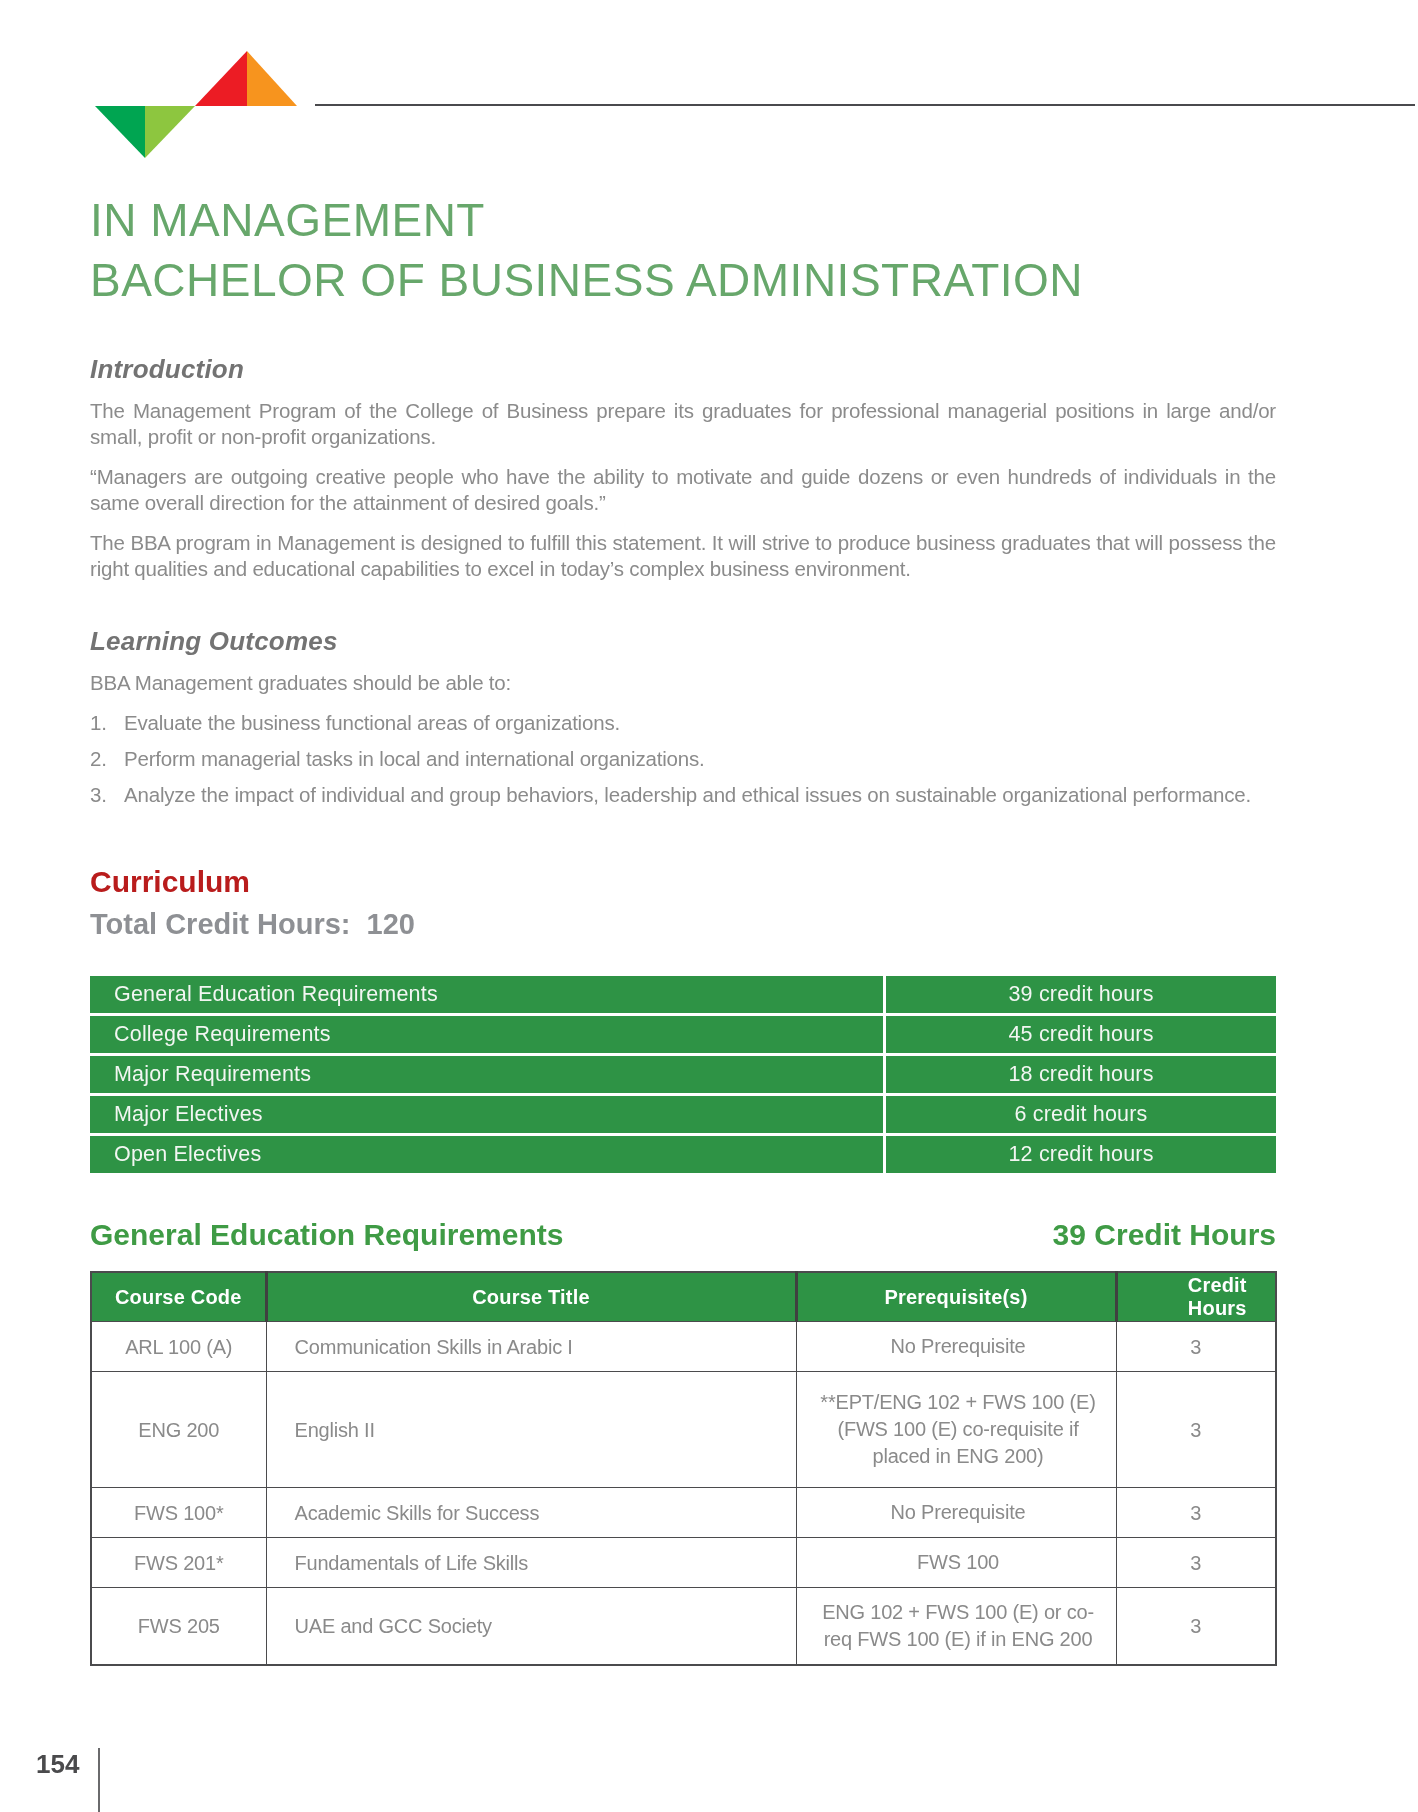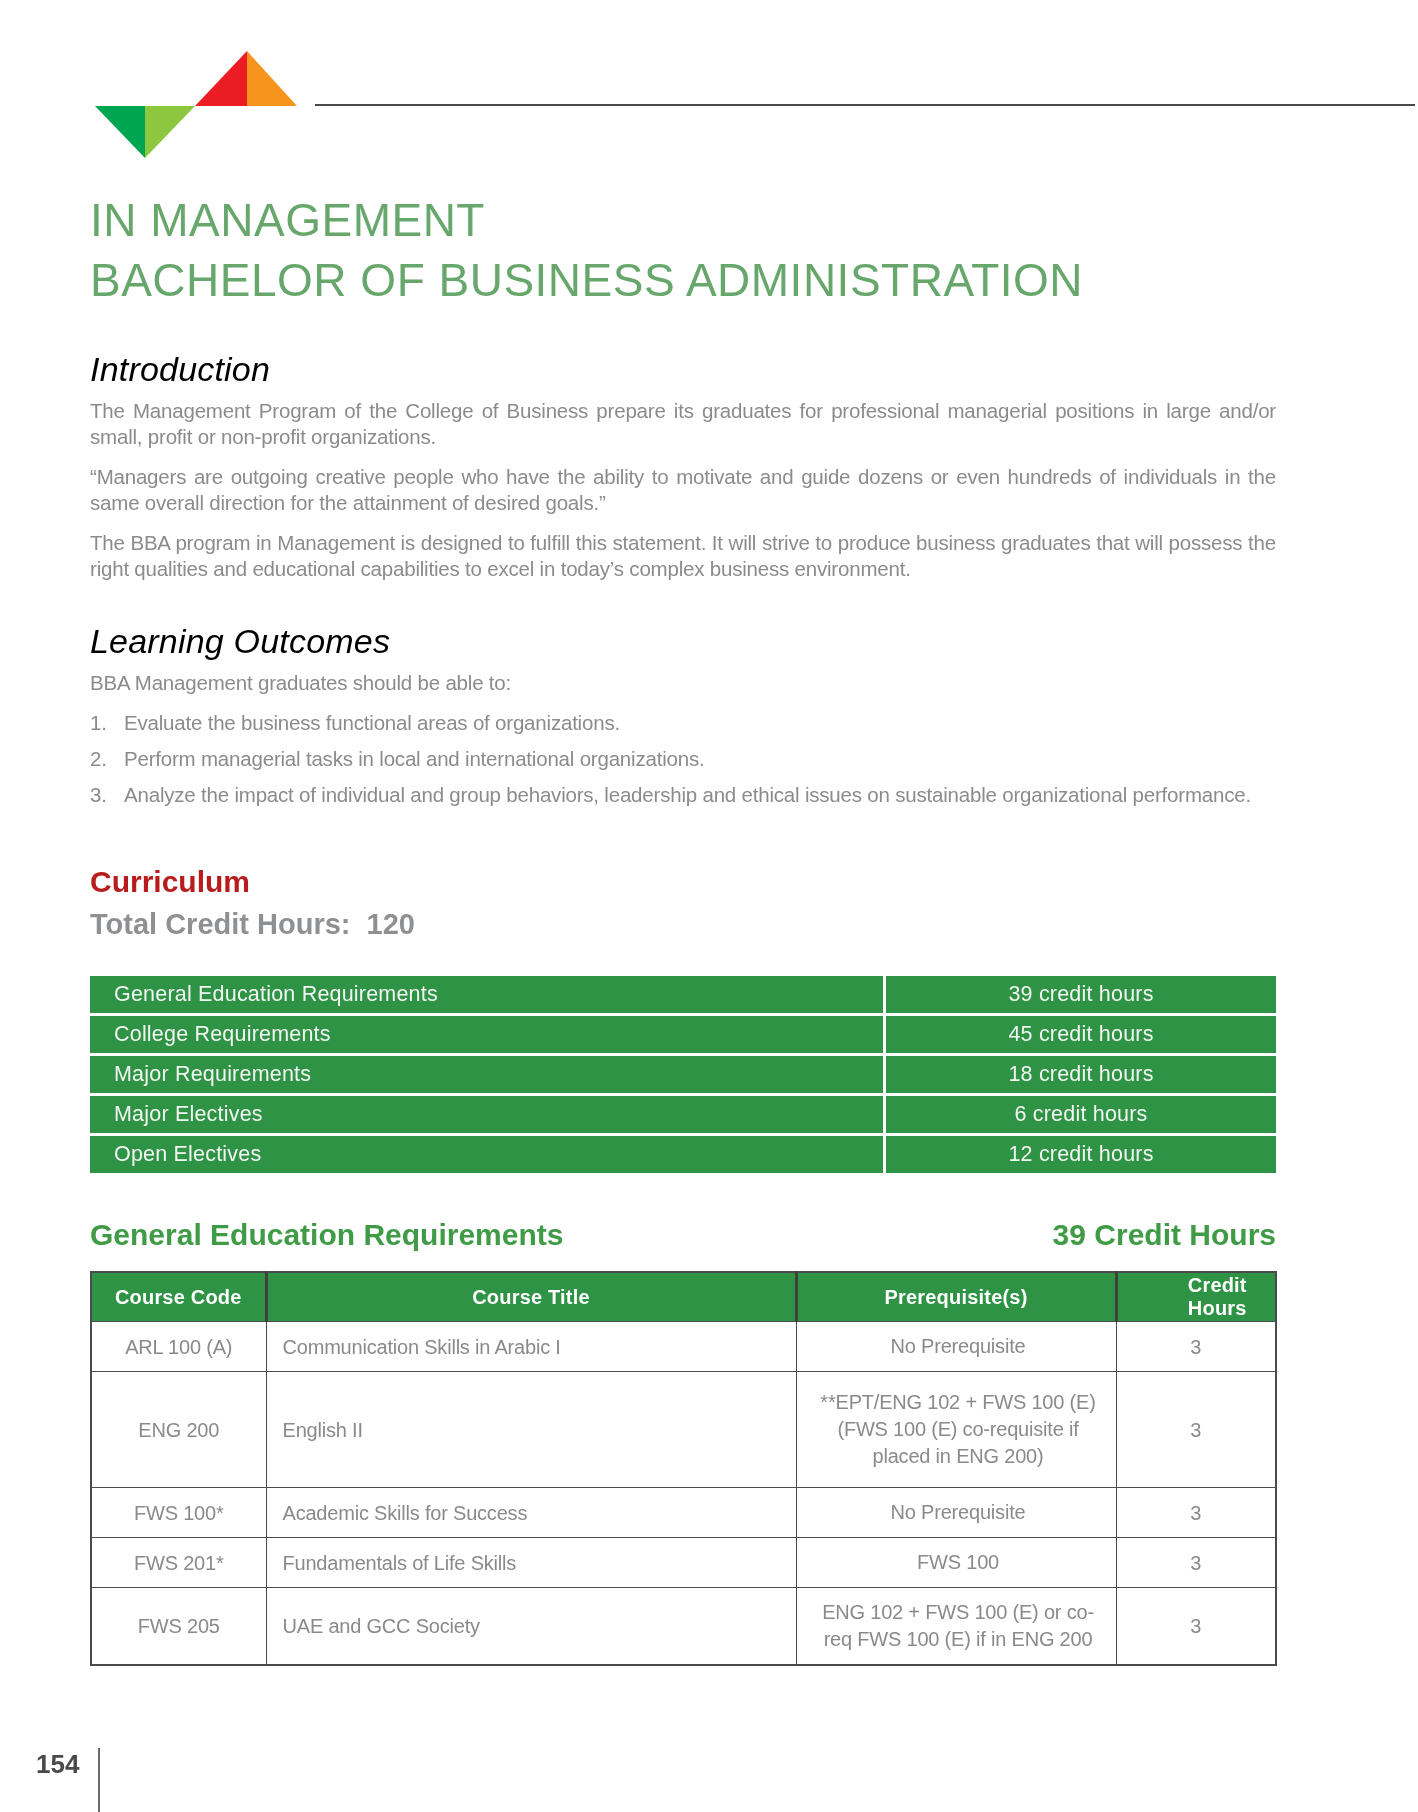"Introduction" h2.section-italic { color: #000000 -> #737373; font-size: 34px -> 26px; font-weight: normal -> bold }
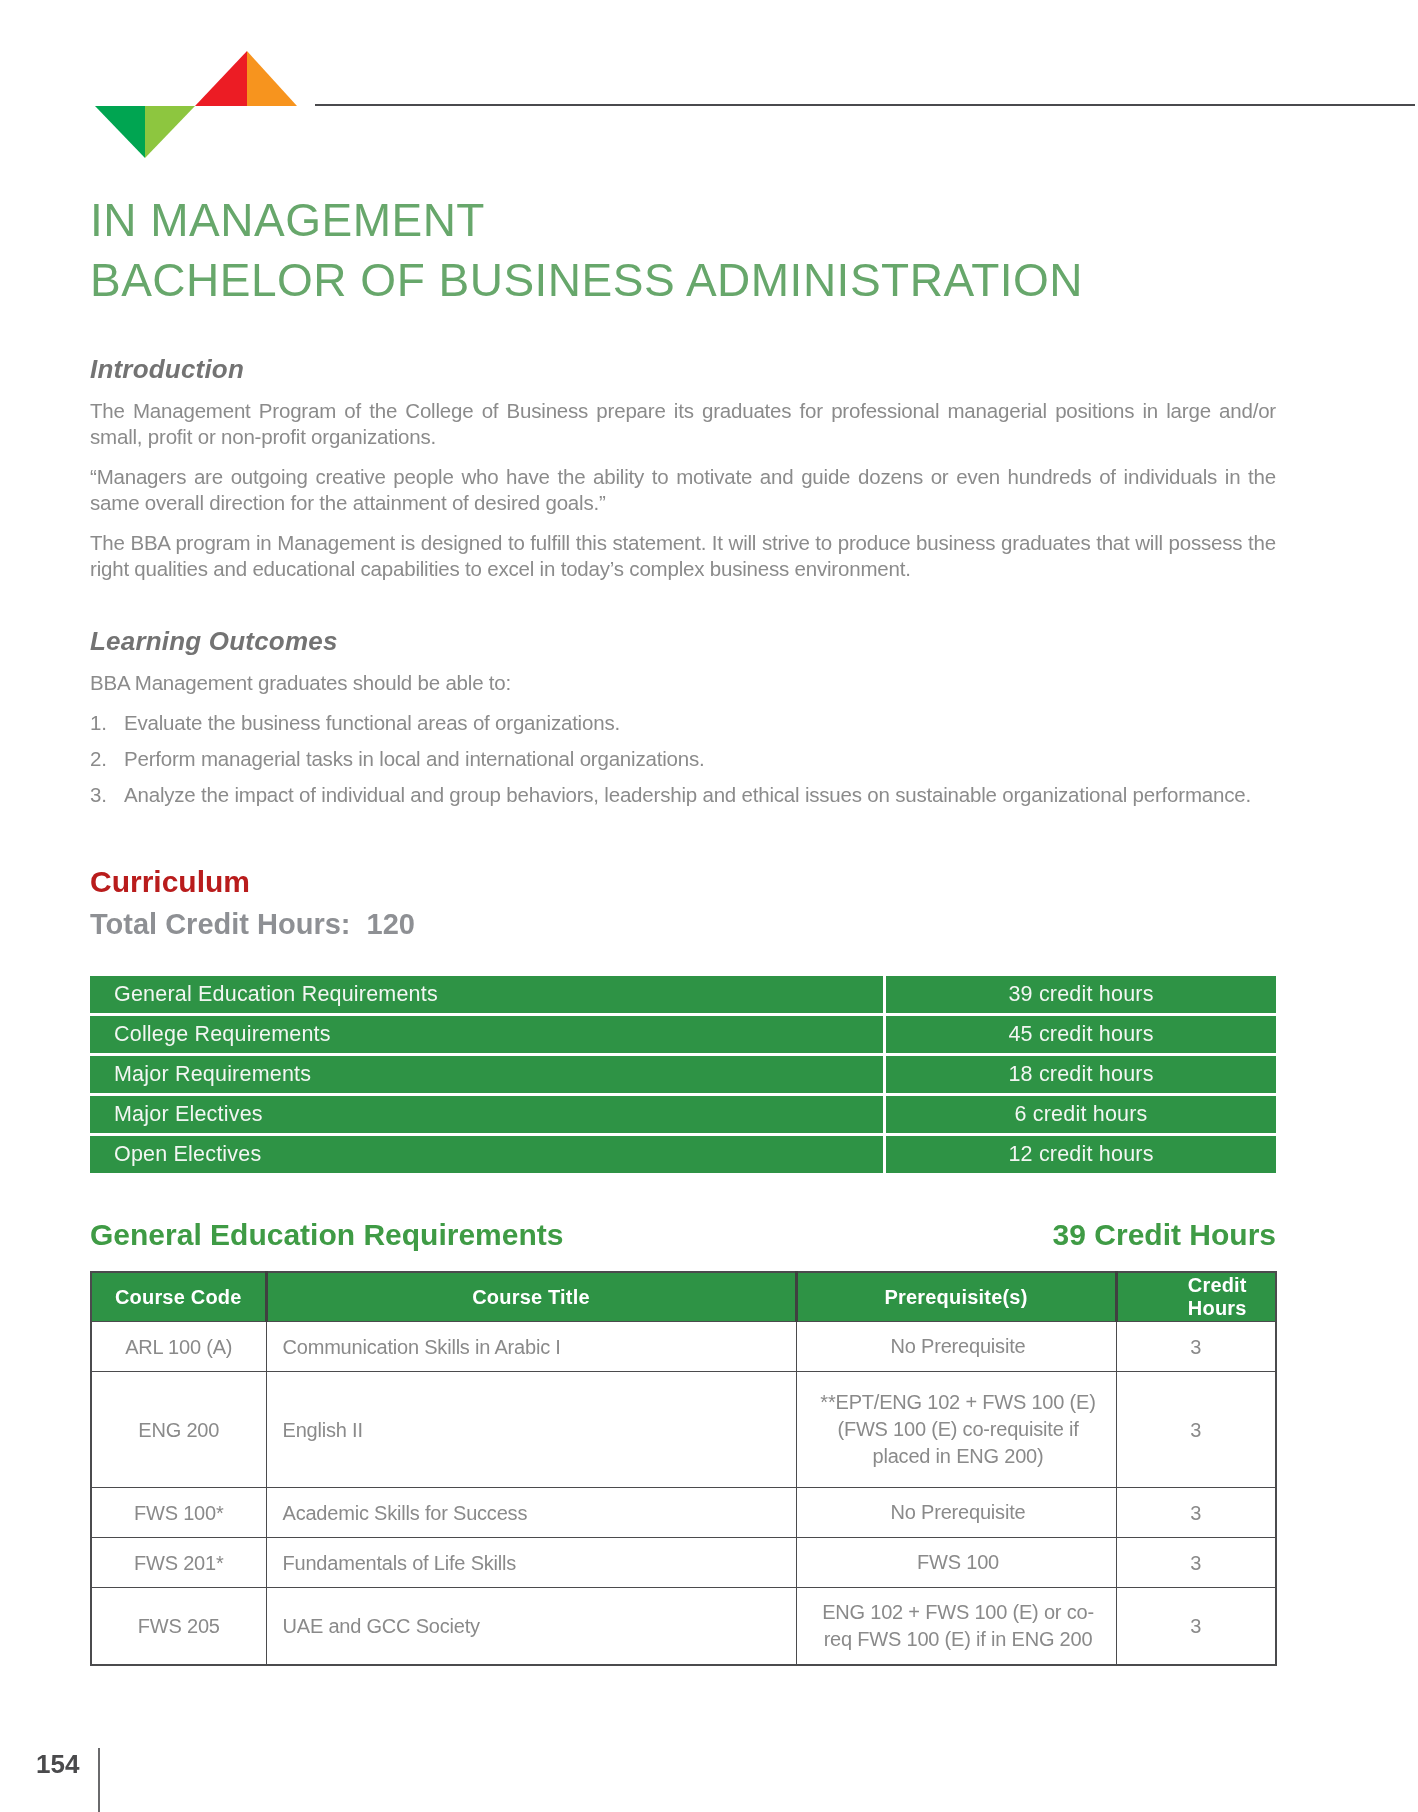"Communication Skills in Arabic I" table.course td.cell-title { padding-left: 16px -> 28px }
